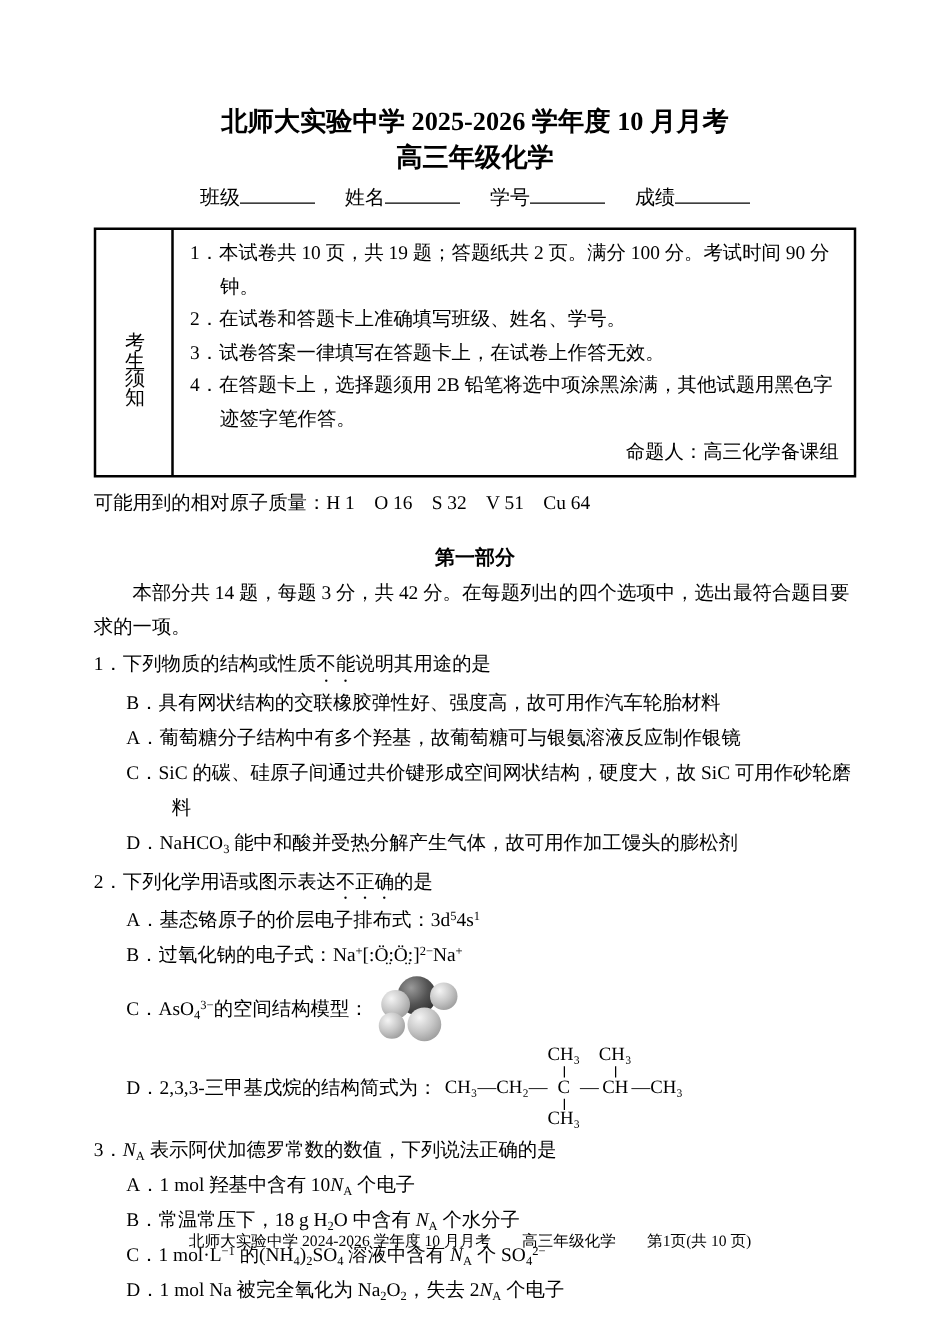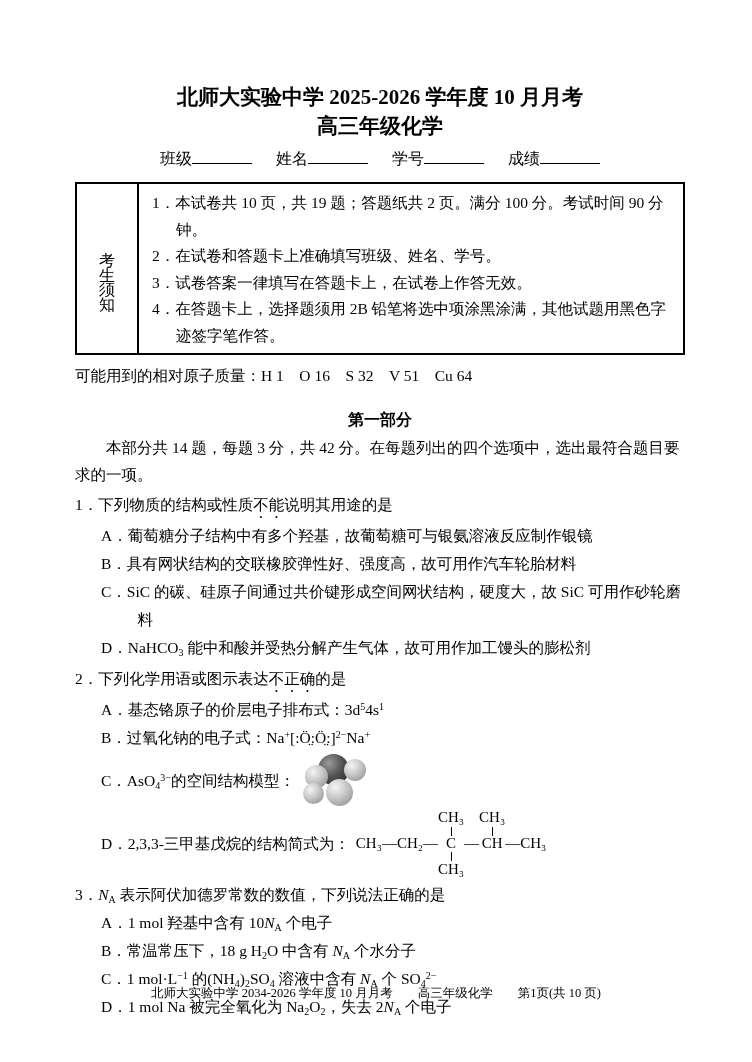"命题人：高三化学备课组" p.notice-author { html: none -> <p>命题人：高三化学备课组</p> }
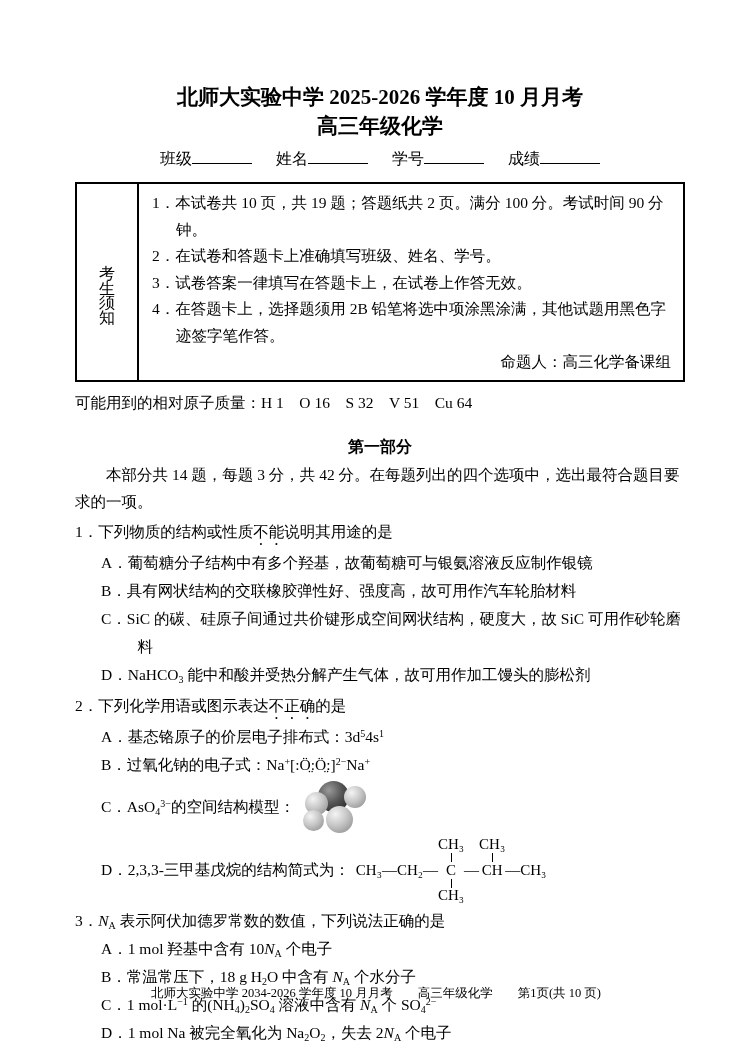"A．葡萄糖分子结构中有多个羟基，故葡萄糖可与银氨溶液反应制作银镜" p.opt { order: before "B．具有网状结构的交联橡胶弹性好、强度高，故可用作汽车轮胎材料" -> after "B．具有网状结构的交联橡胶弹性好、强度高，故可用作汽车轮胎材料" }
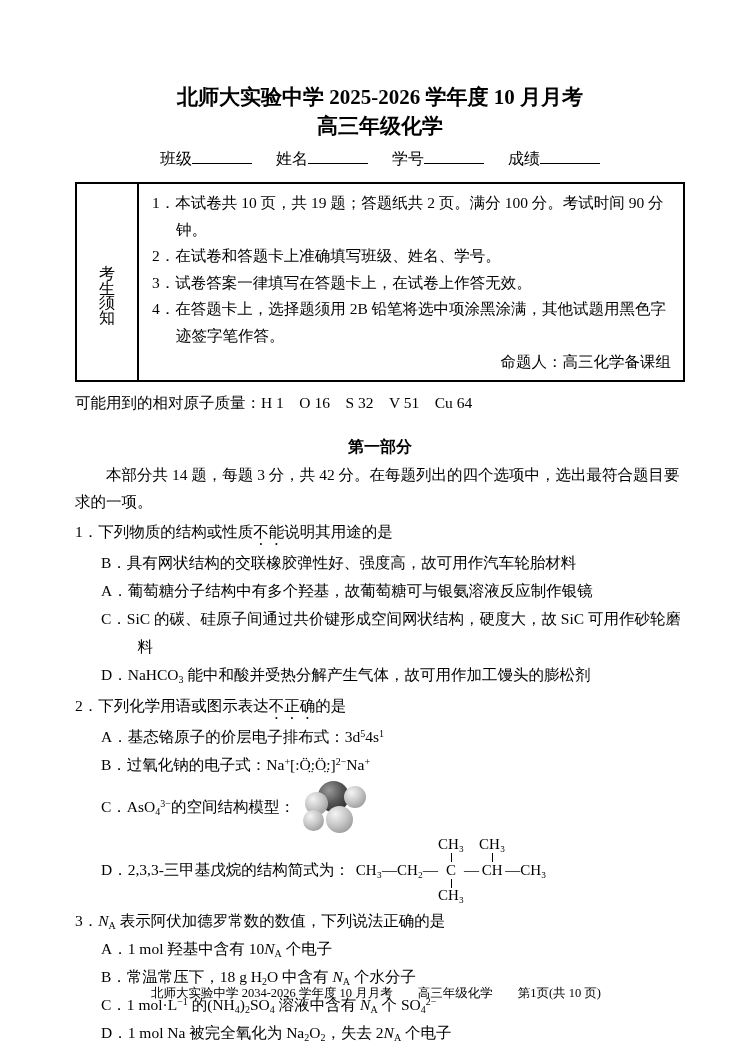"北师大实验中学 2034-2026 学年度 10 月月考" div.footer { text: 2034-2026 -> 2024-2026 }
